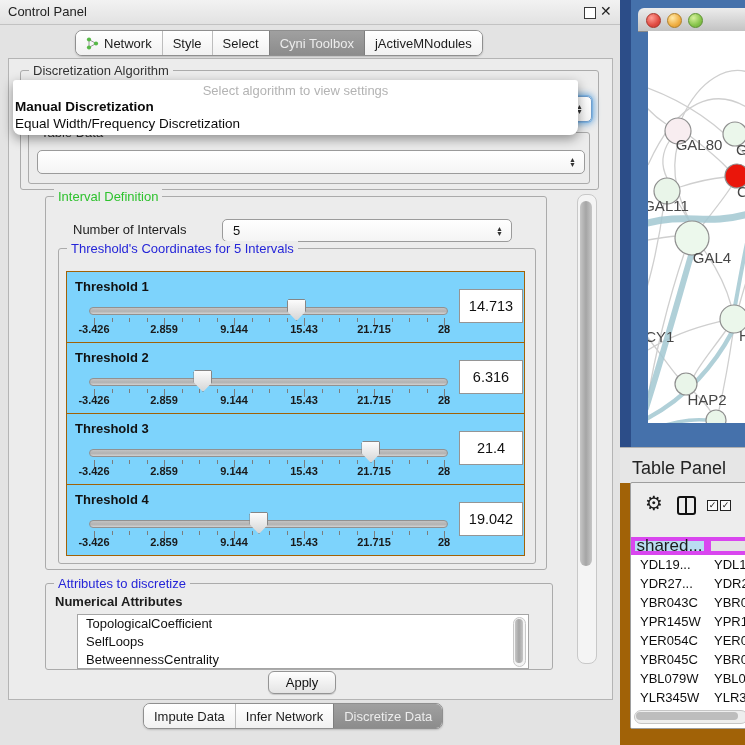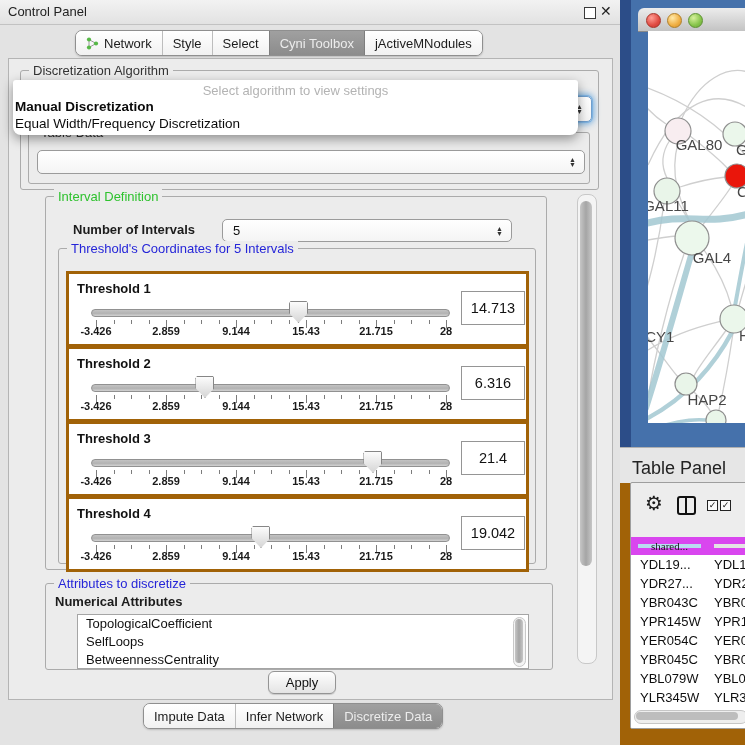"Number of Intervals" div.abs { font-weight: bold -> normal }
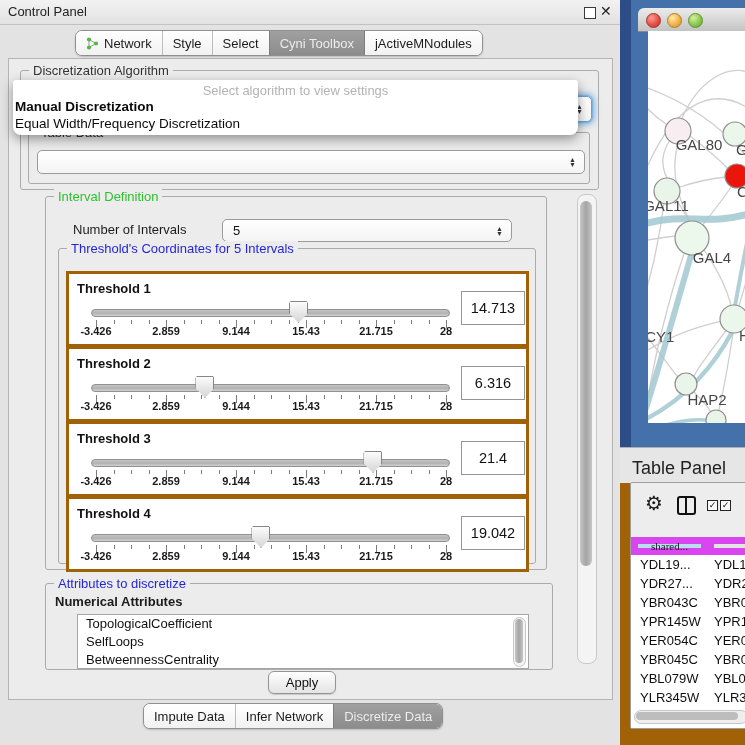"Threshold 1" .th-row { background: #ffffff -> #7dd3fc; border: 3px solid #a16207 -> 1px solid #a16207 }
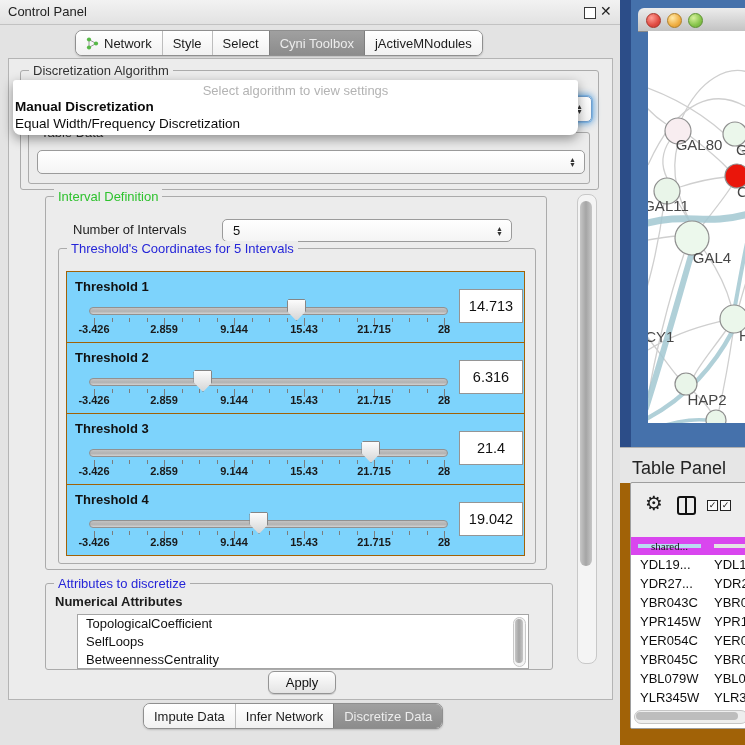"shared..." .hcell { border: 7px solid #d946ef -> 4px solid #d946ef; font-family: Liberation Serif, serif -> none; font-size: 11px -> 17px }
